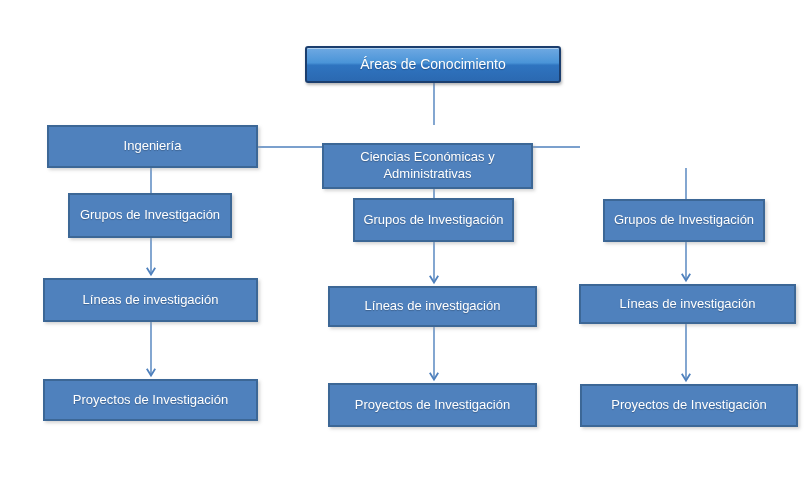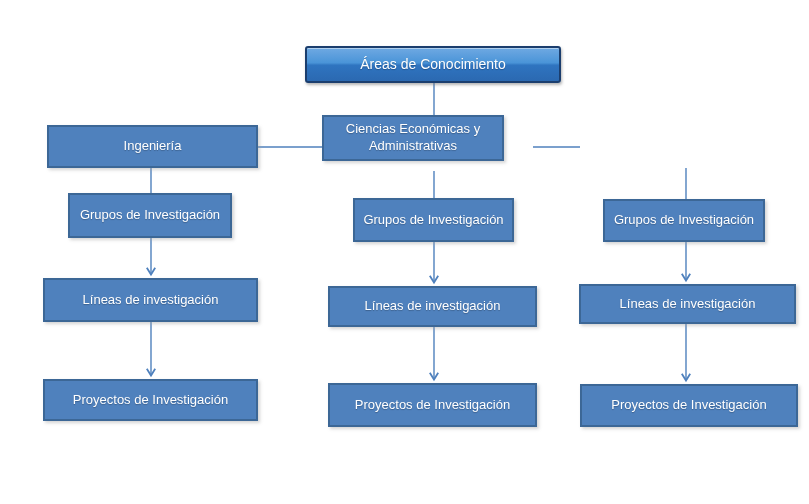"Ciencias Económicas y Administrativas" .b-eco { top: 115px -> 143px; width: 182px -> 211px }
